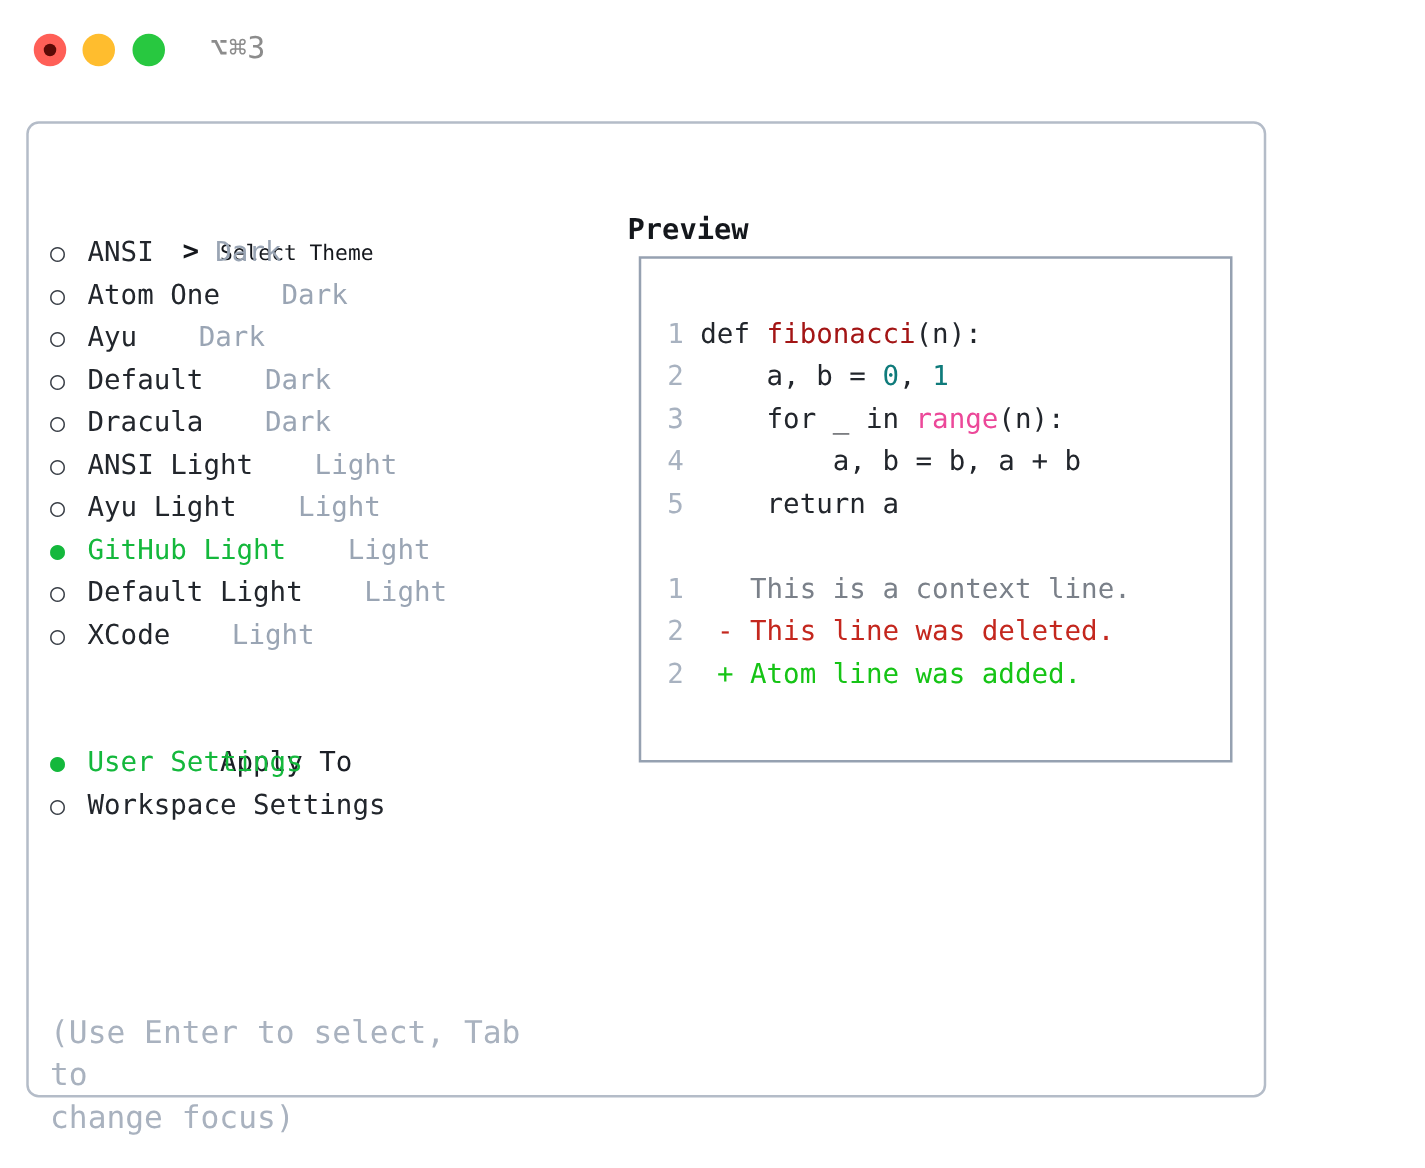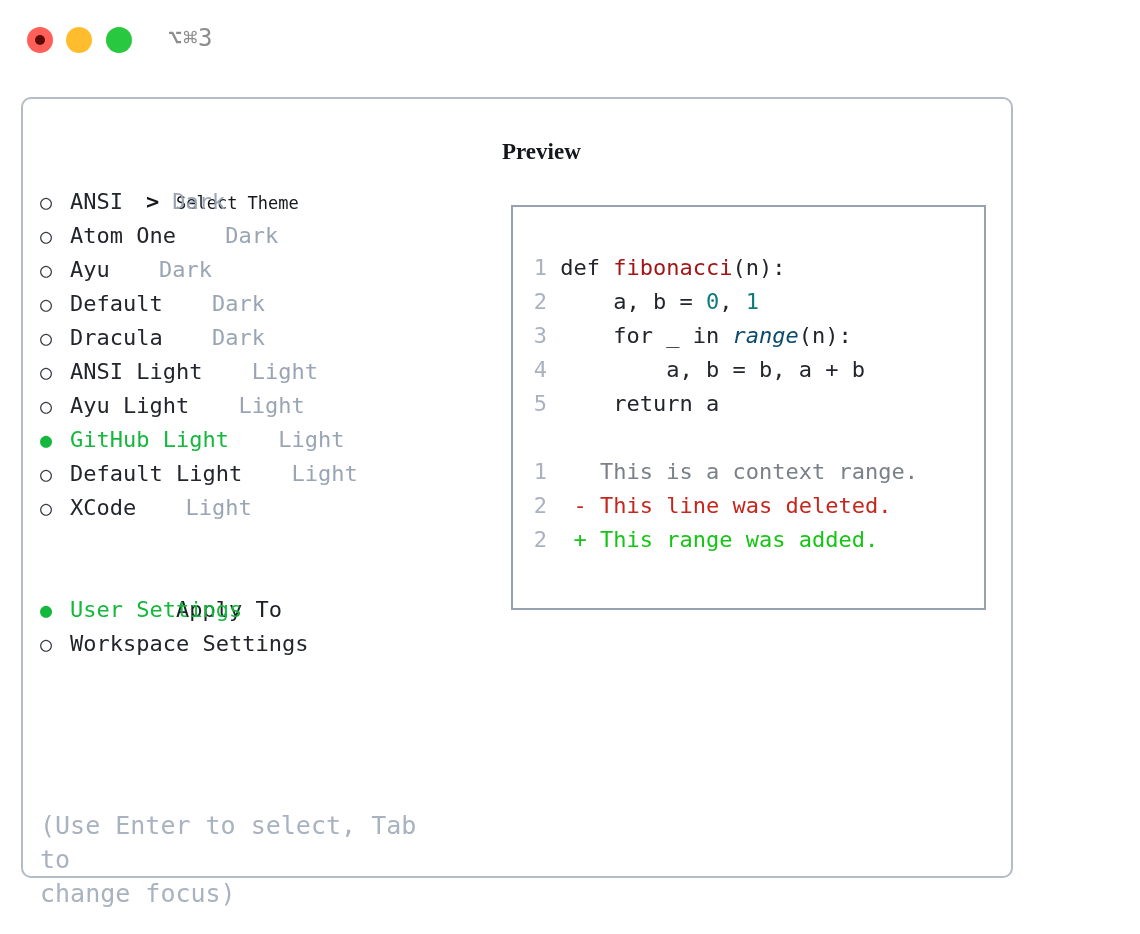"Preview" #preview-title { font-family: Liberation Serif, serif -> none; top: 36px -> 68px }
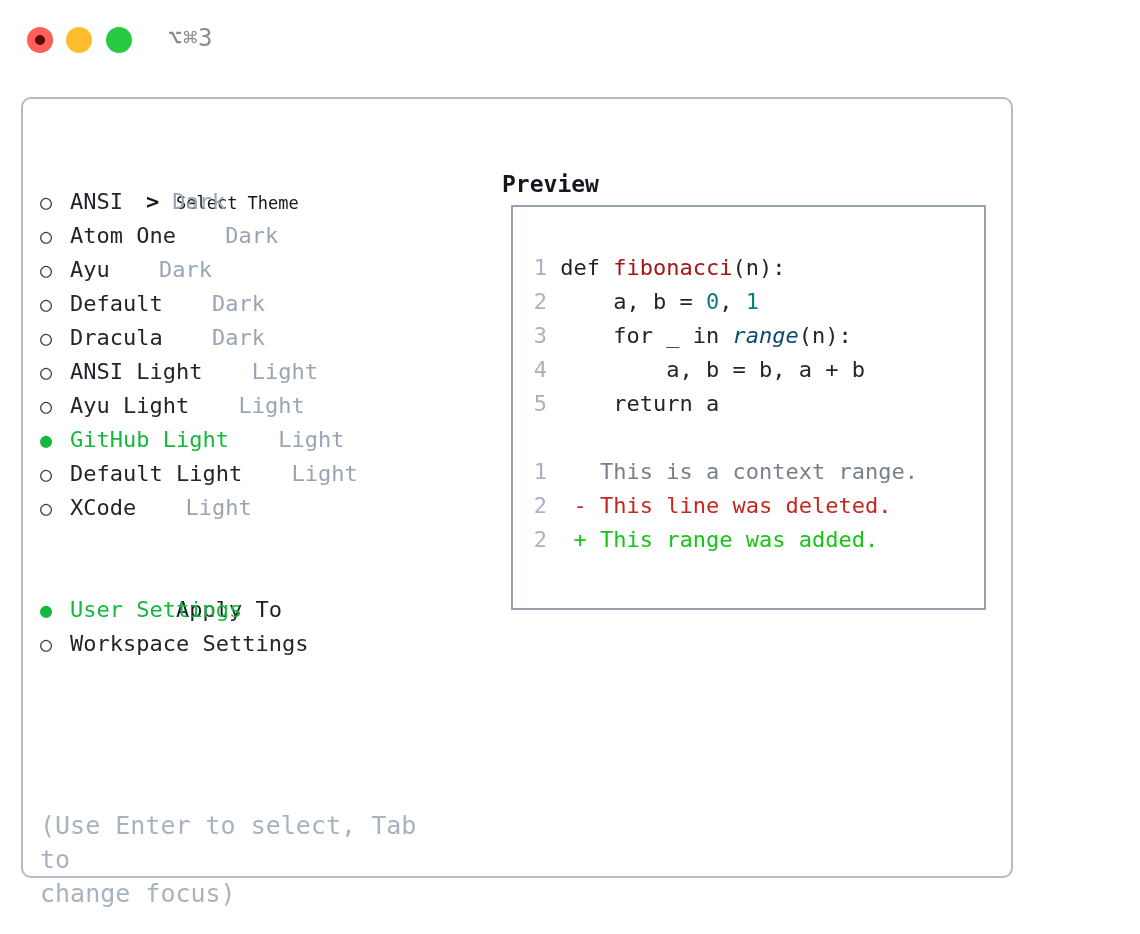"range" .tok-call { color: #0c4a6e -> #ec4899; font-style: italic -> none }
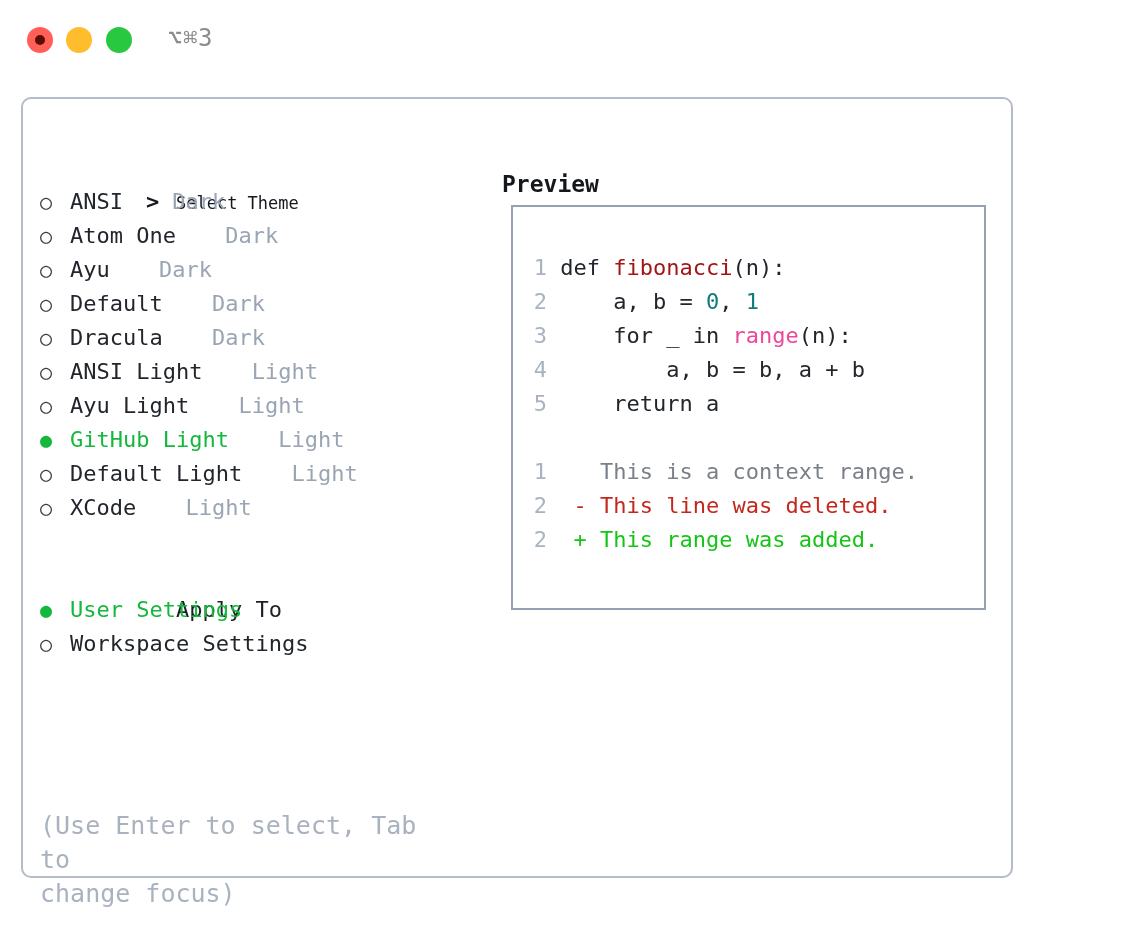"This is a context range." span.d-ctx { text: range -> line }
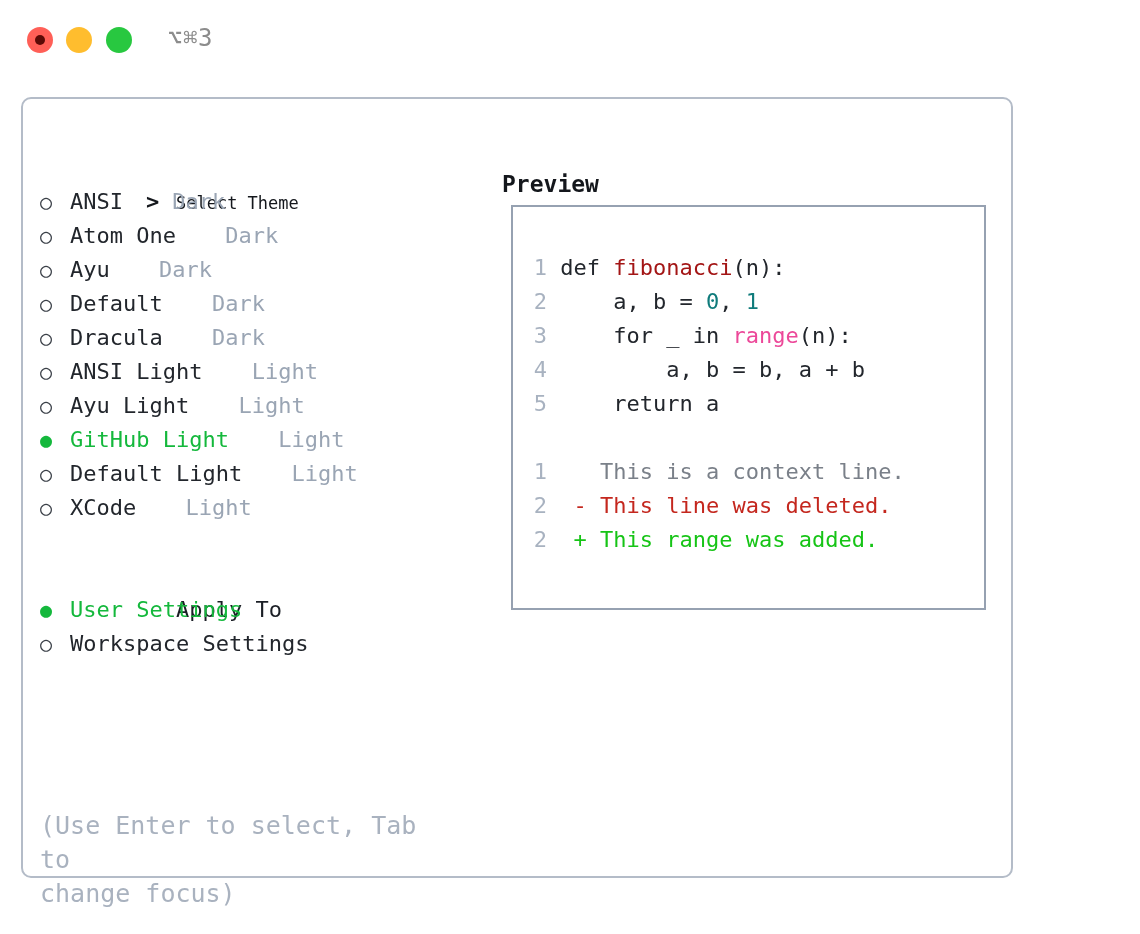"This range was added." span.d-add { text: This range -> Atom line }
